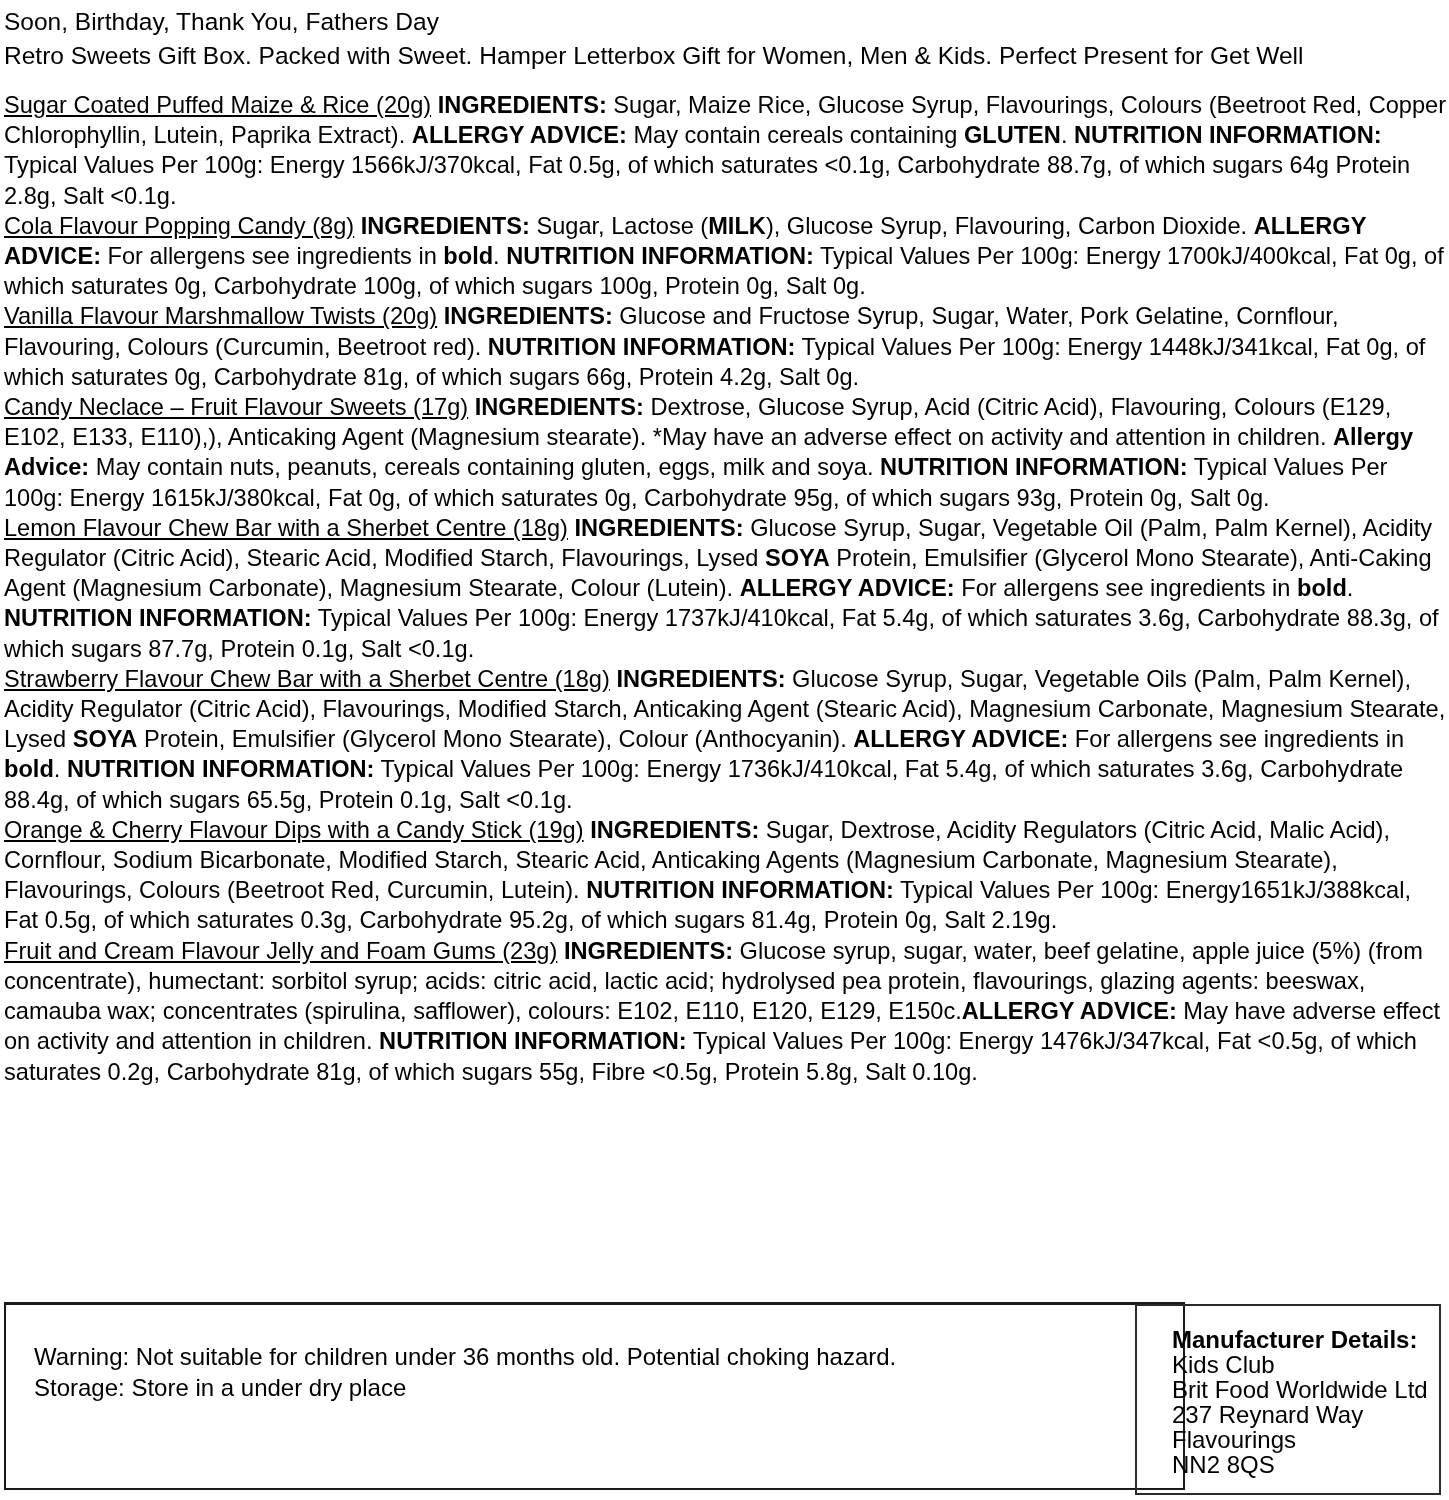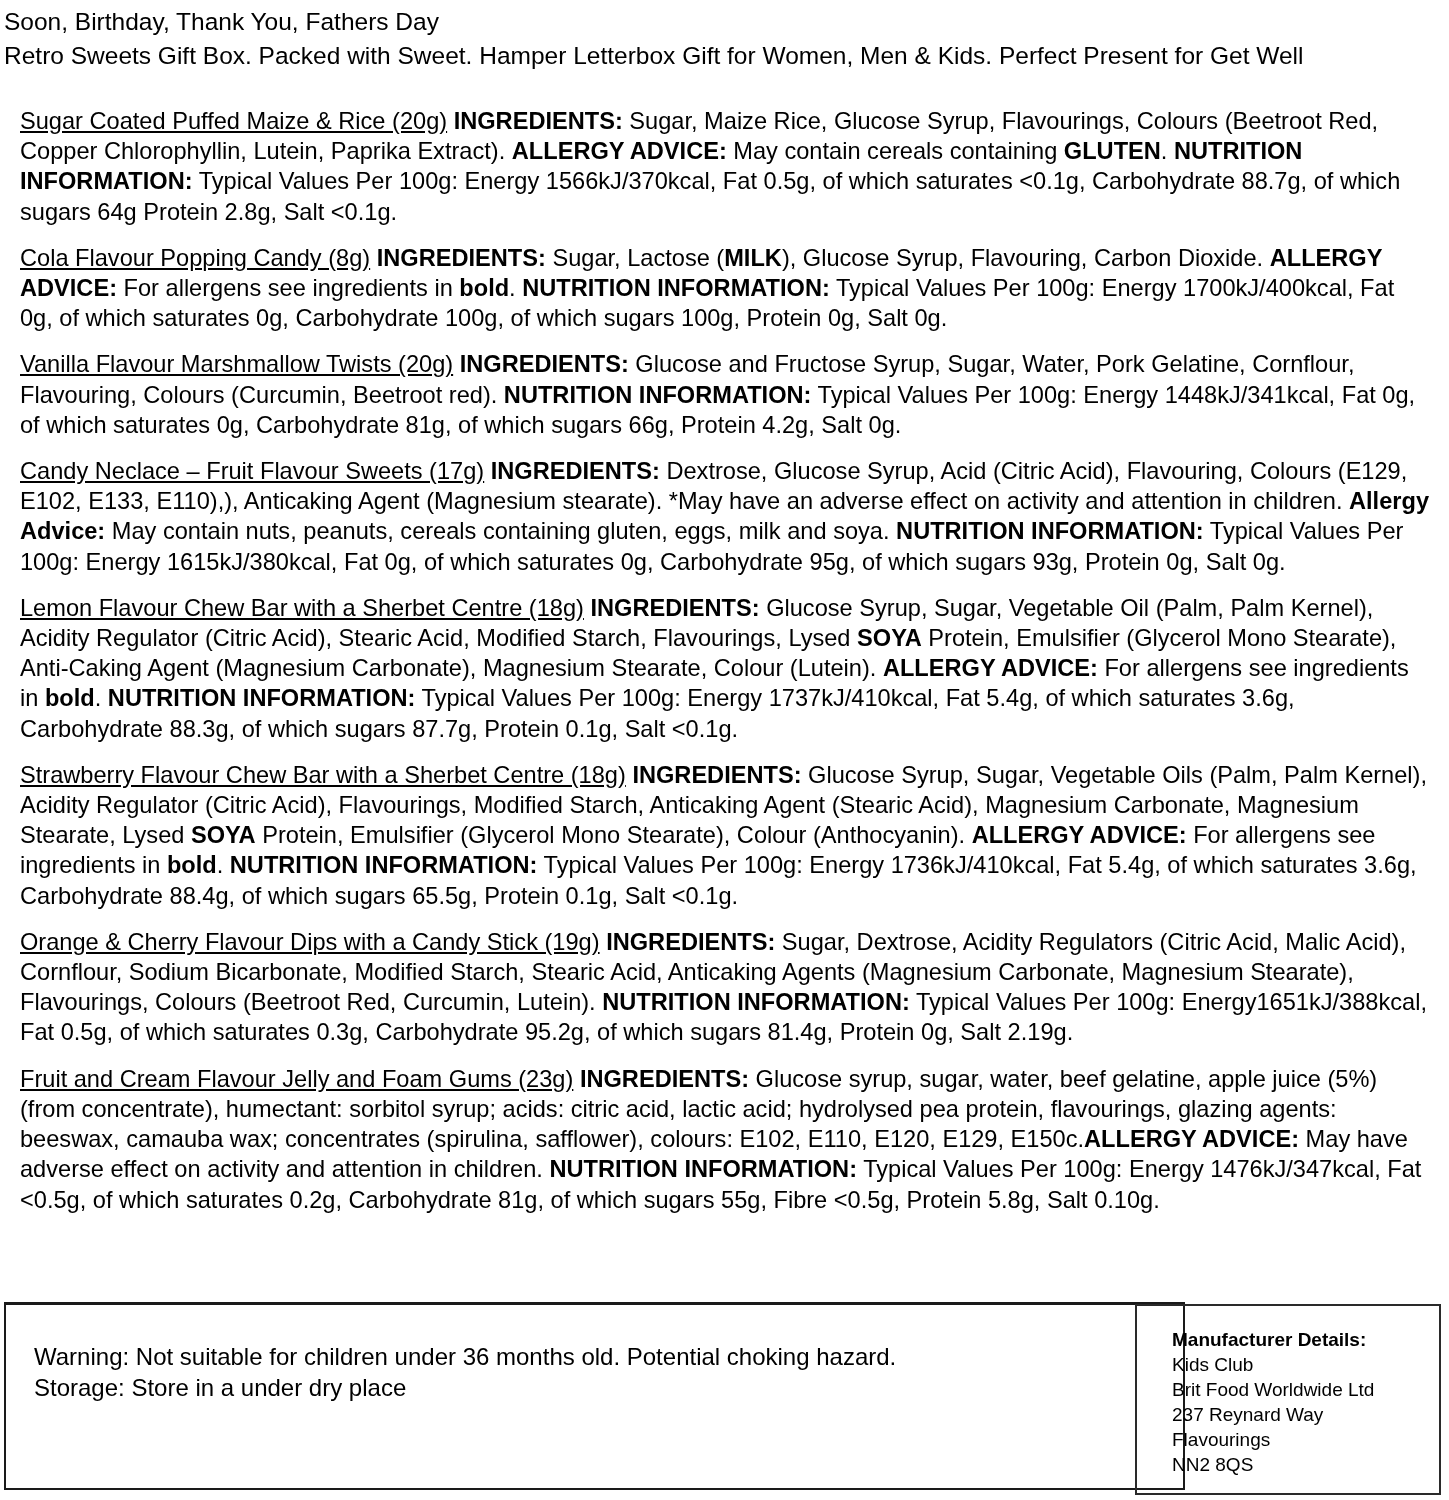"Sugar Coated Puffed Maize &" .sections p.section { margin: 16px -> 0 }
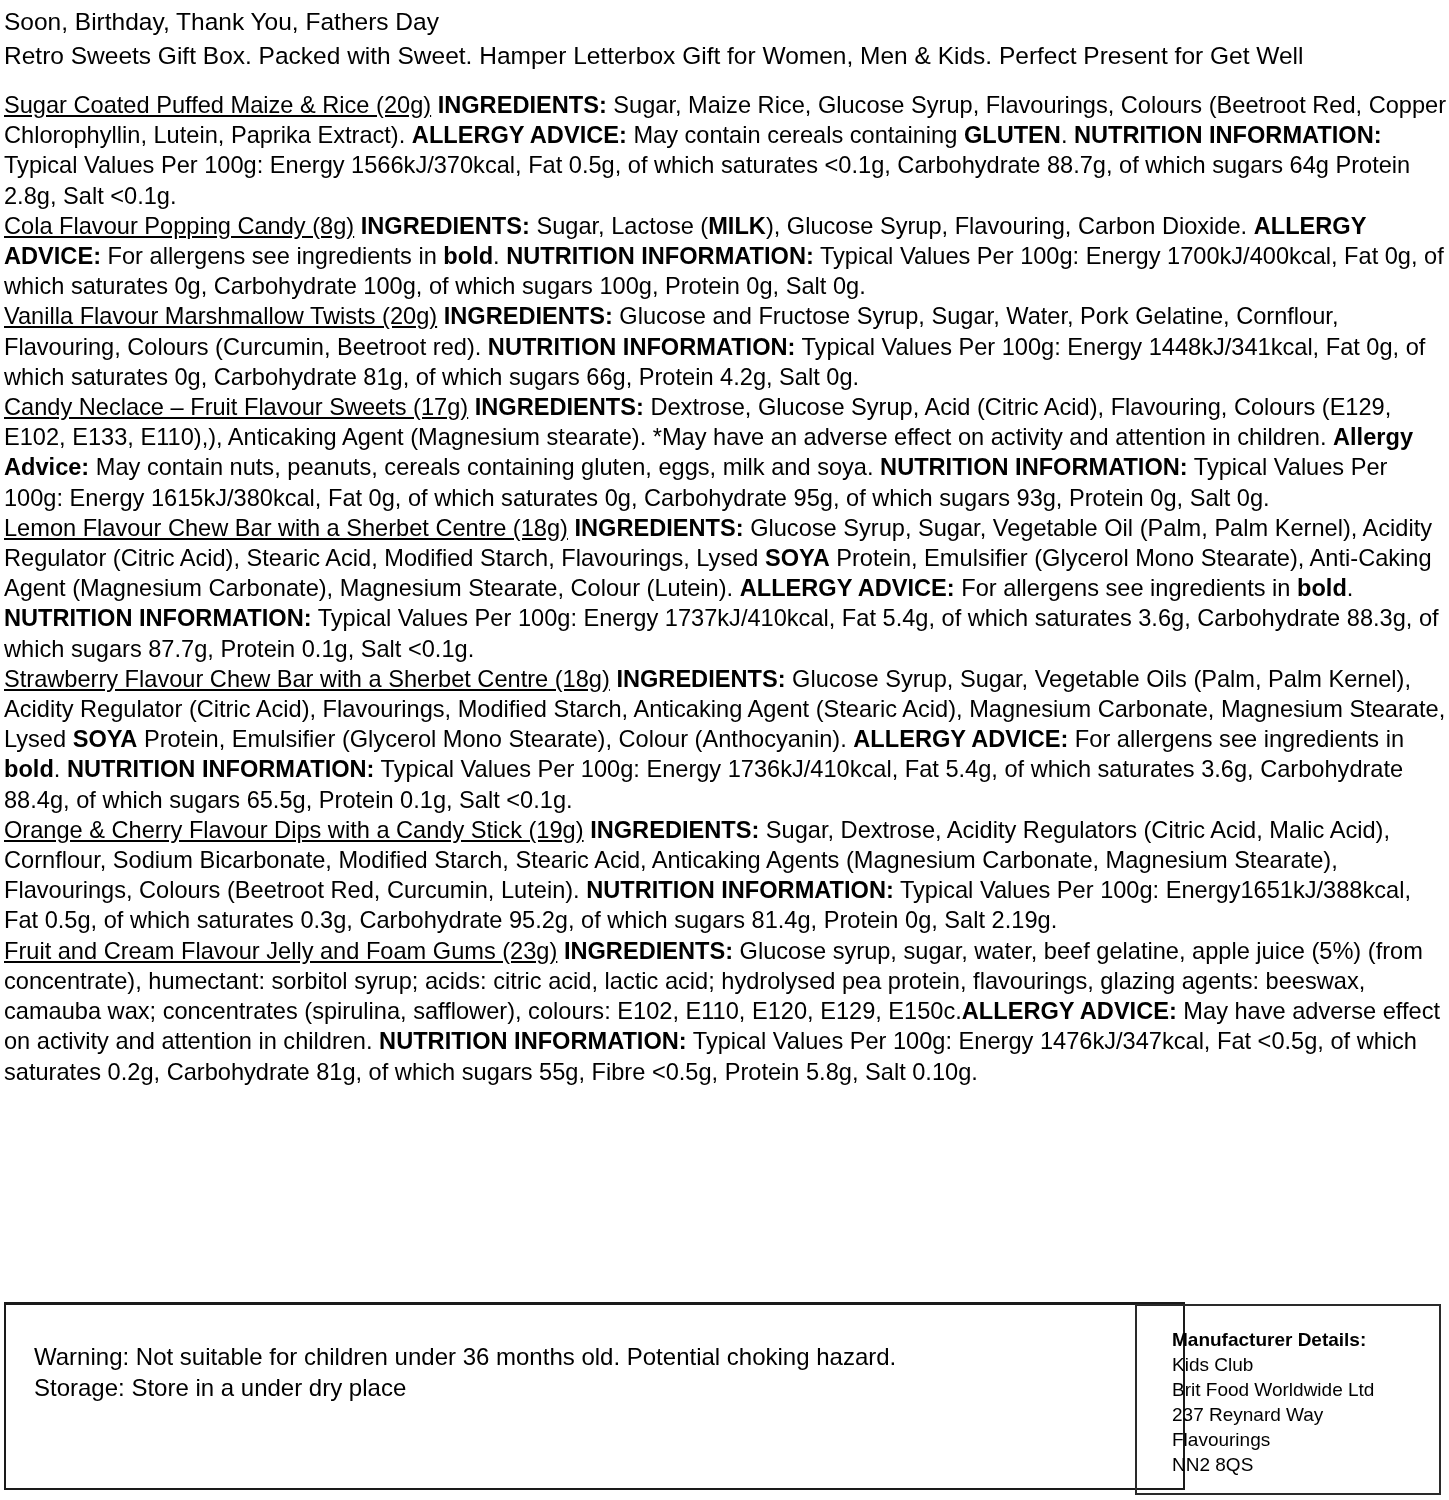"Manufacturer Details:" .mfr-box { font-size: 19px -> 24px }
